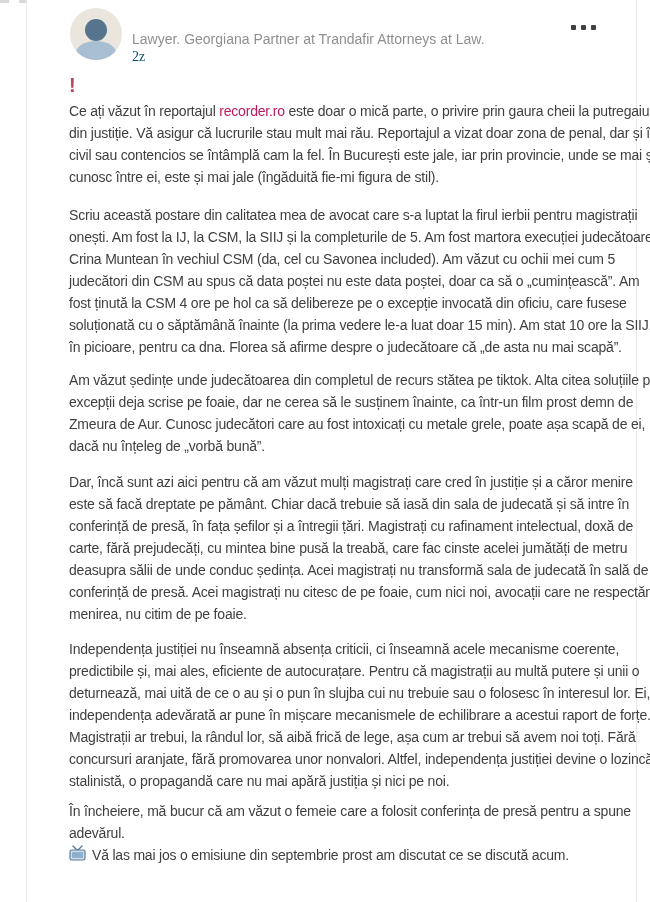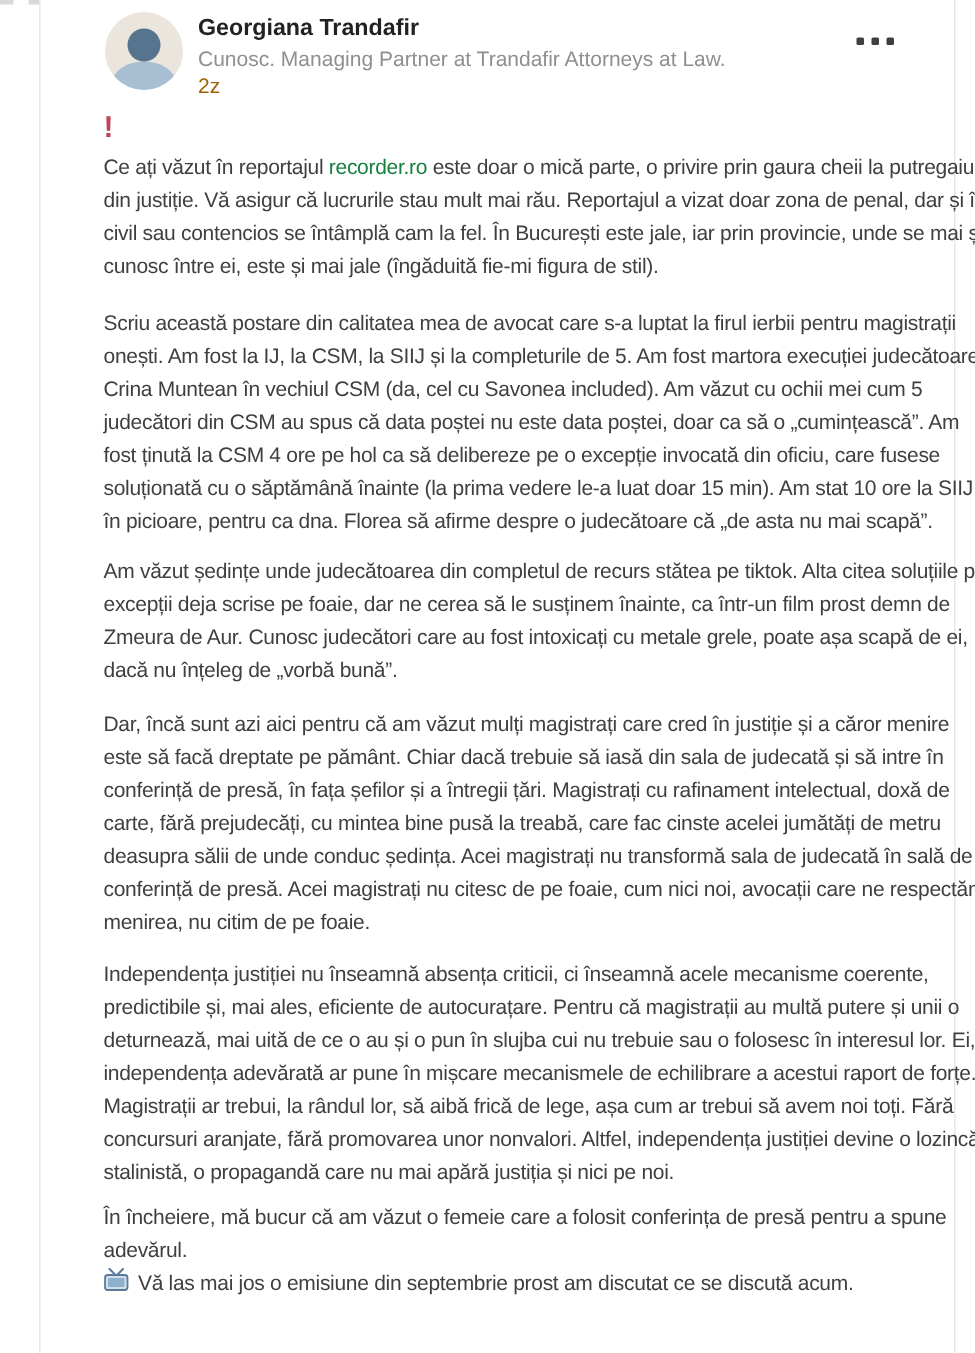"Georgiana Trandafir" div.author-name { html: <div>Georgiana Trandafir</div> -> none }
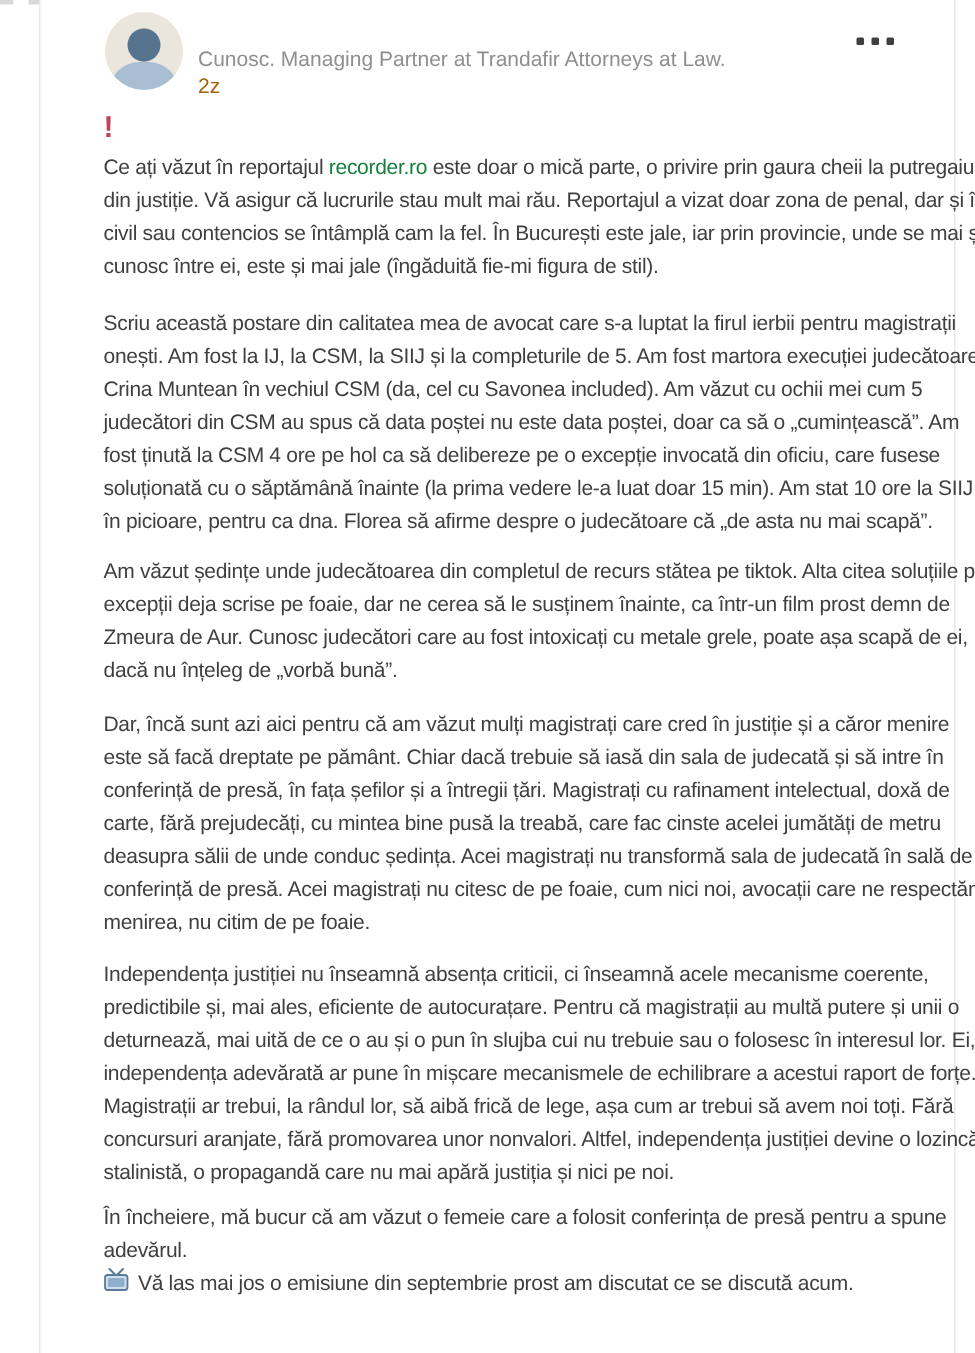"Cunosc. Managing Partner at Trandafir" div.author-headline { text: Cunosc. Managing -> Lawyer. Georgiana }
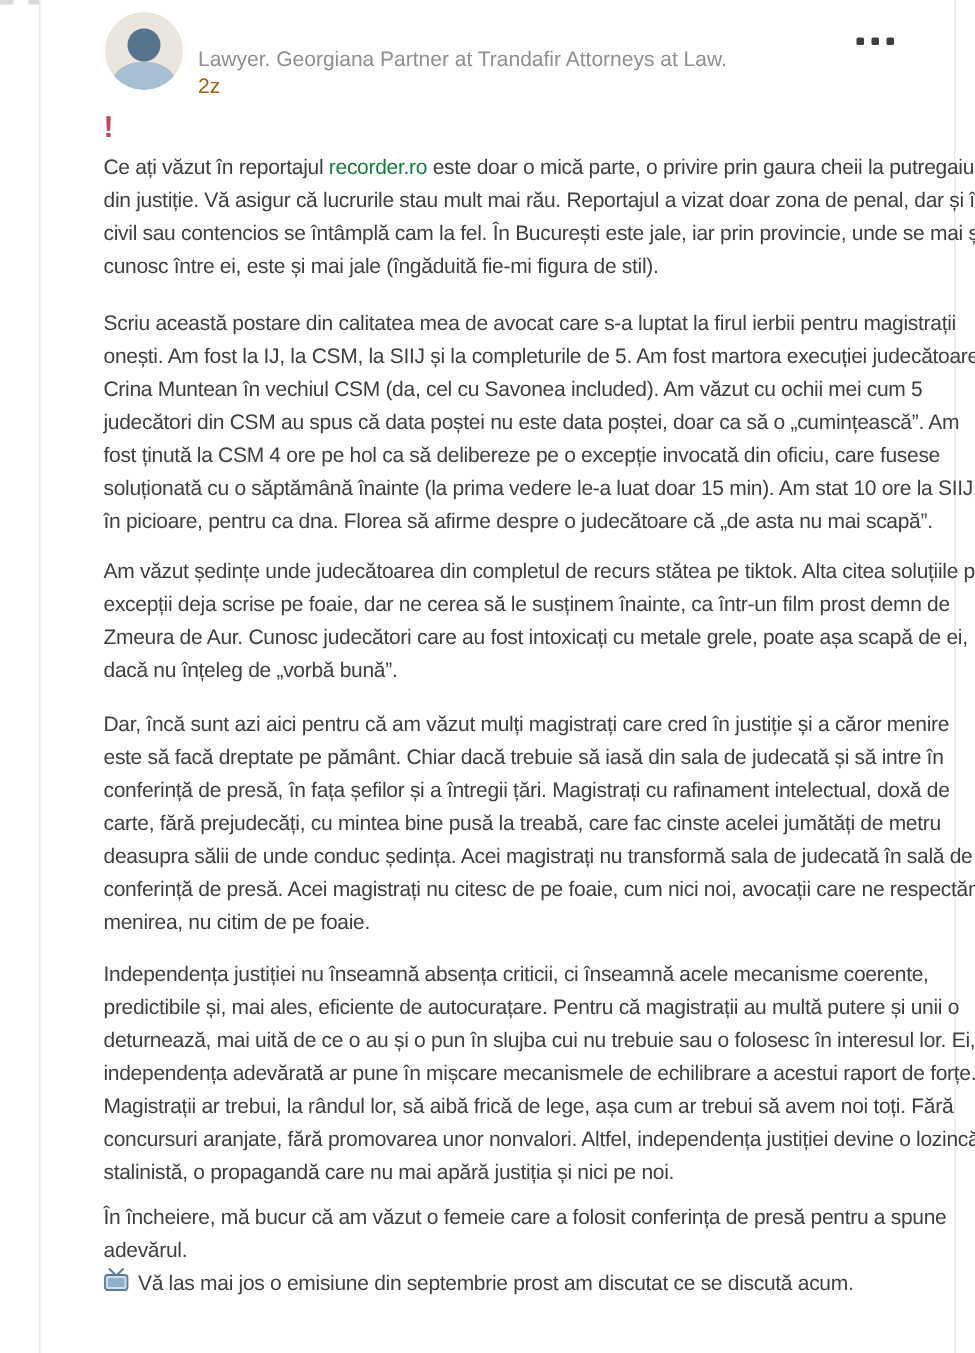"2z" .post-time { color: #a16207 -> #0c4a6e; font-family: none -> Liberation Serif, serif }
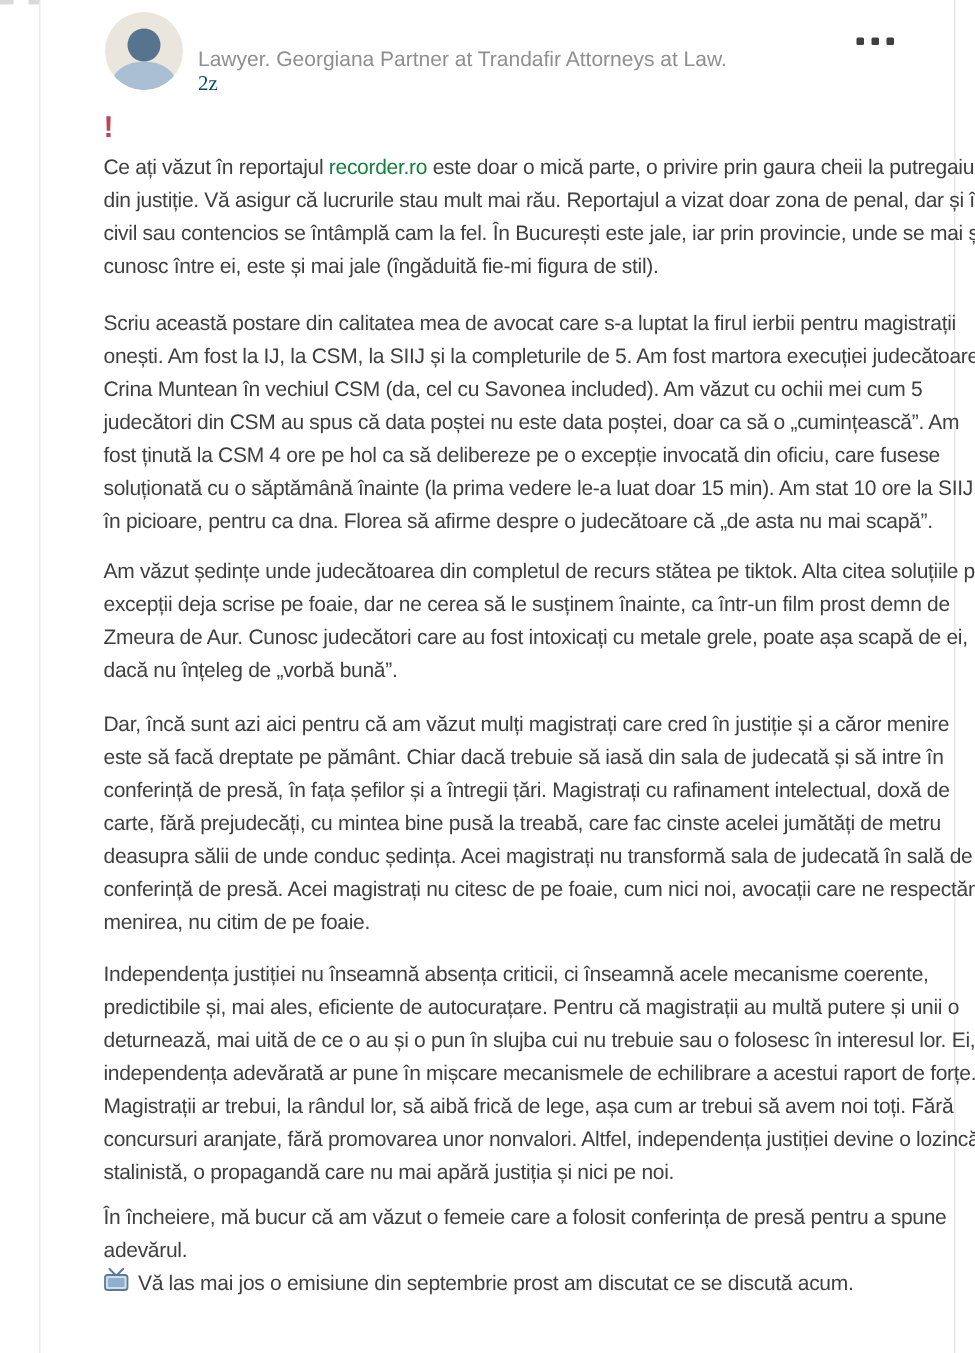"recorder.ro" .post-body a { color: #15803d -> #be185d }
